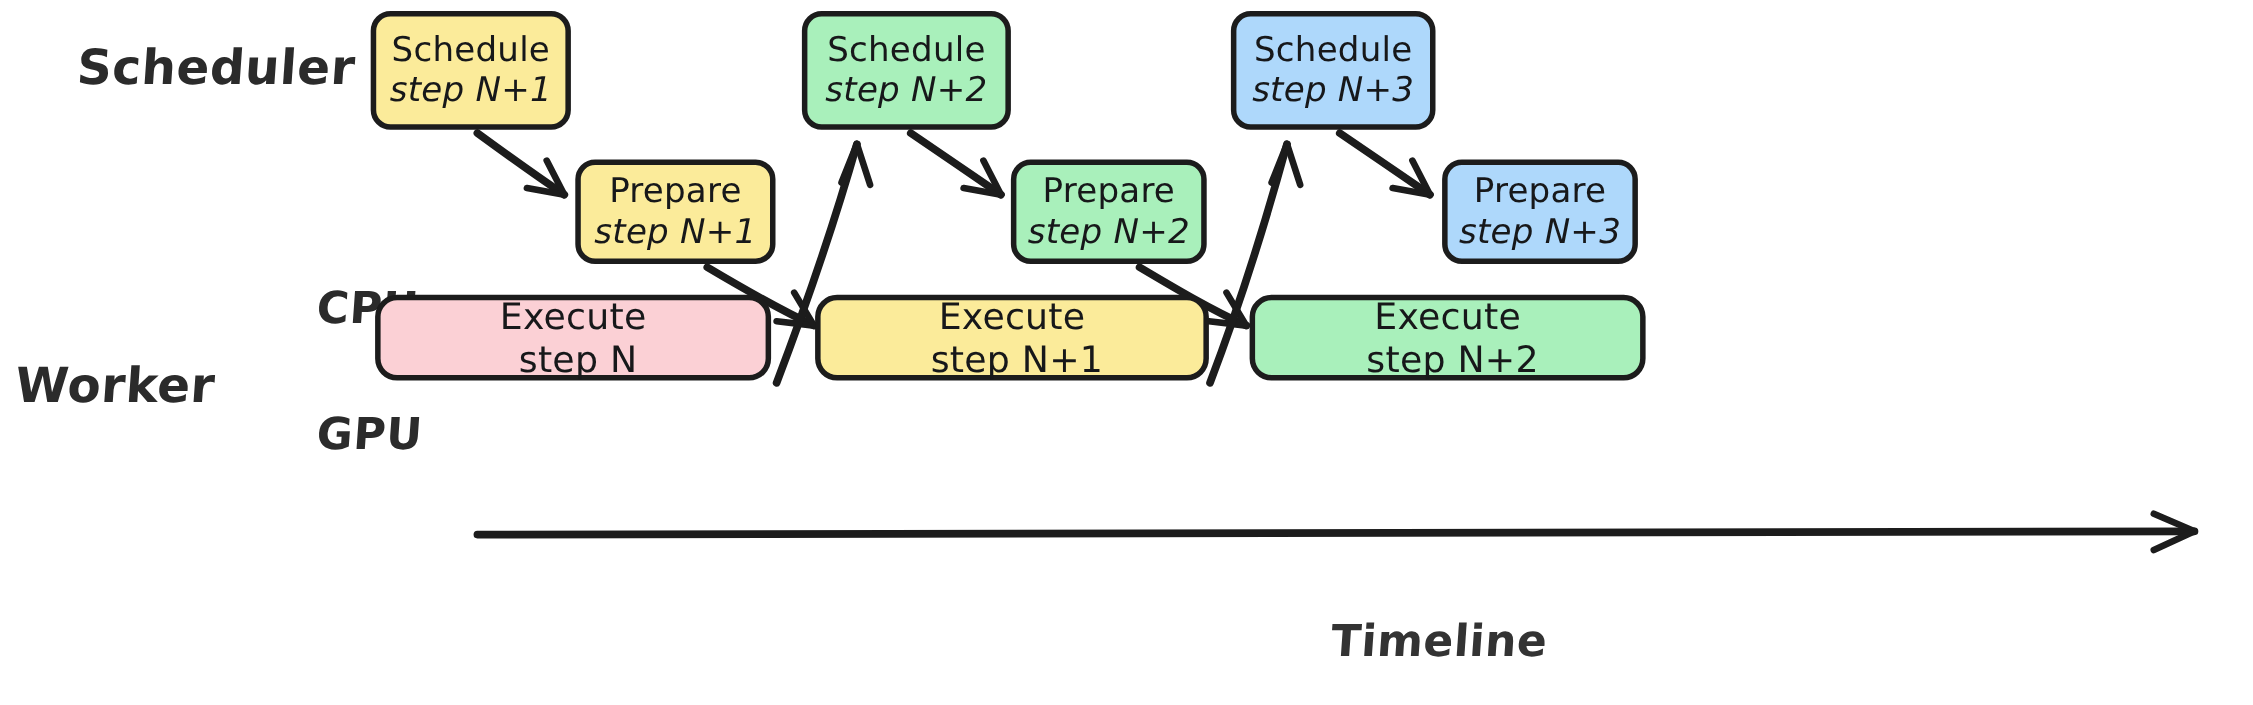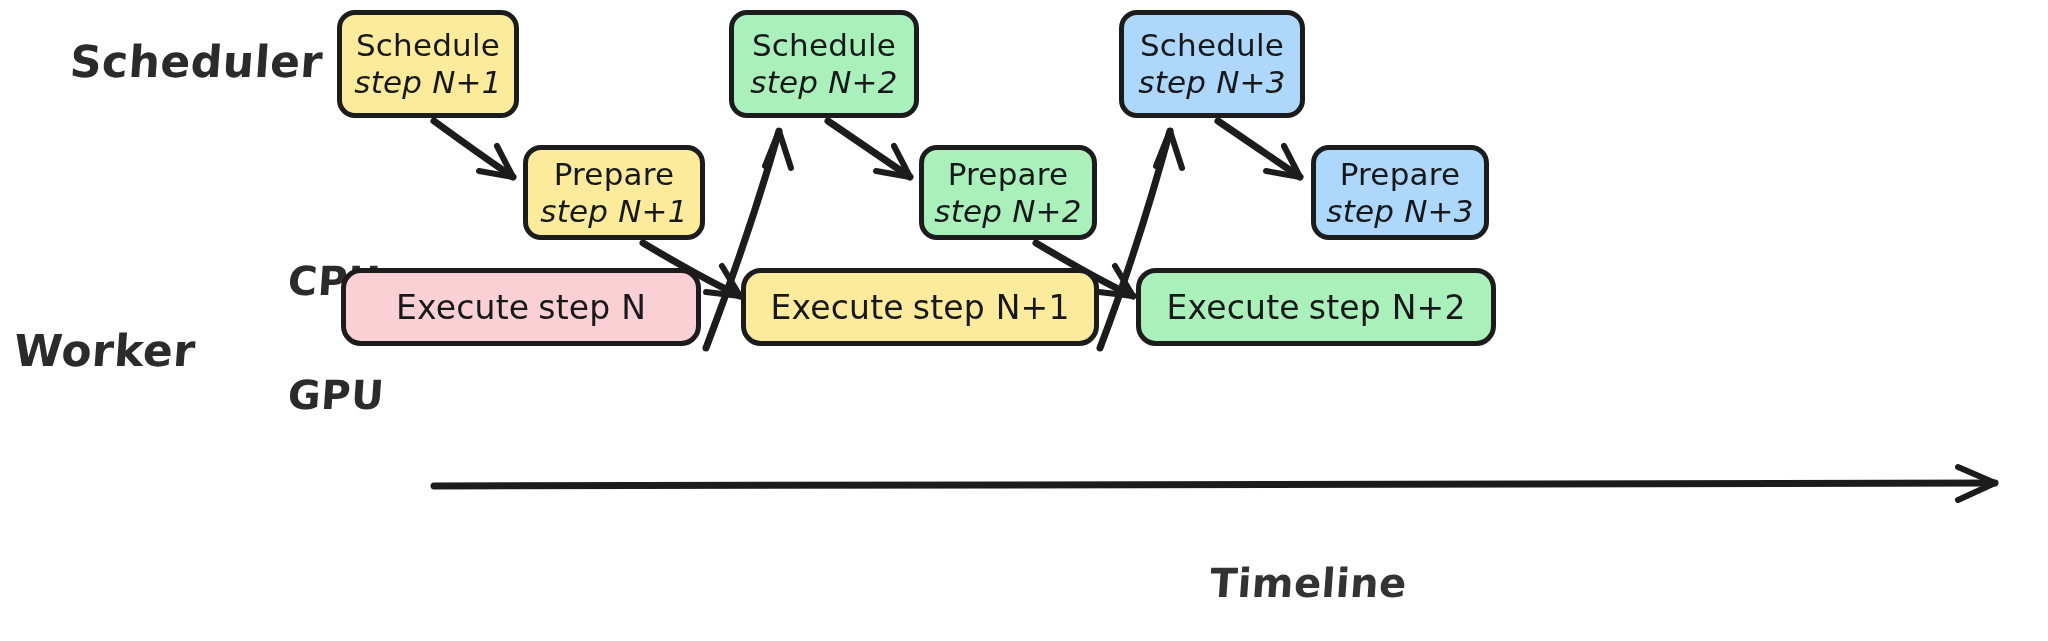"Execute" .bar { flex-direction: none -> column }
